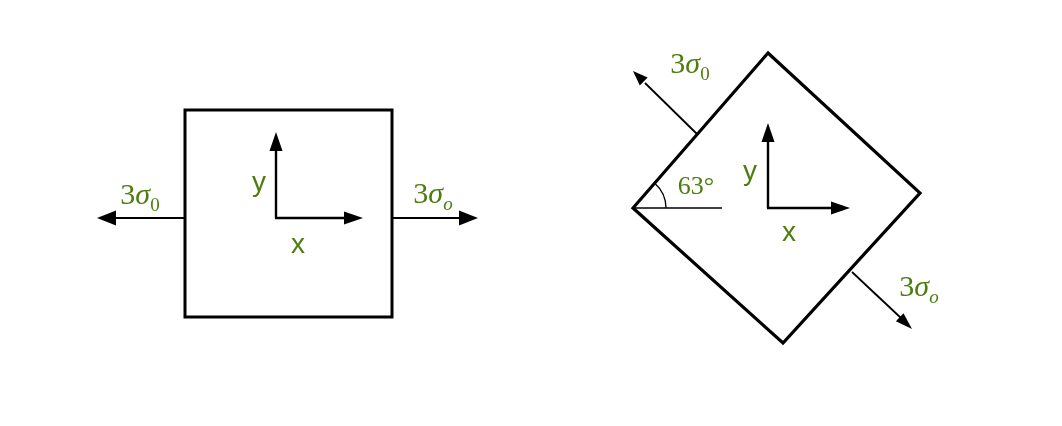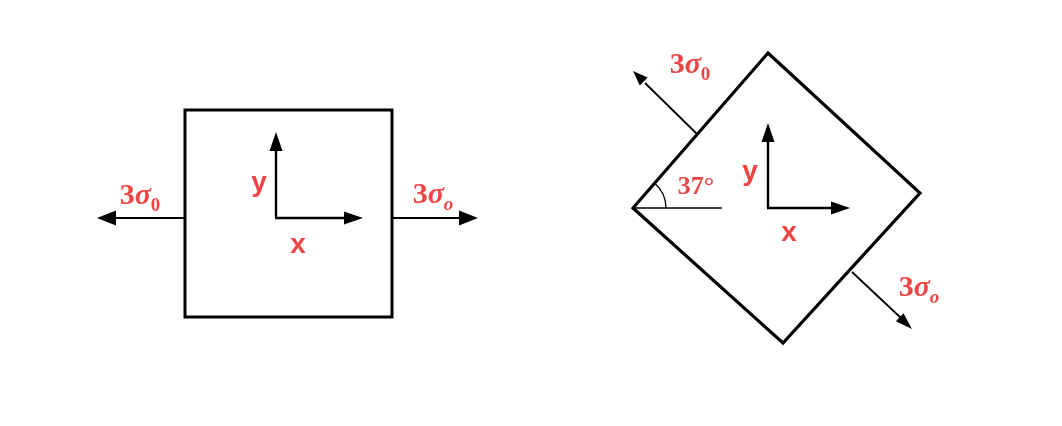"3σ0" .label { color: #ef4444 -> #4d7c0f; font-weight: bold -> none }
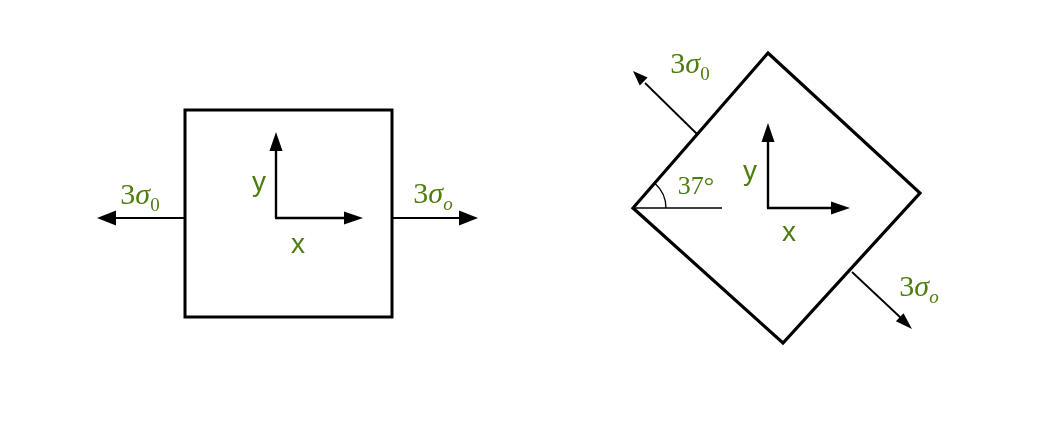"37°" div.label { text: 37 -> 63 }
